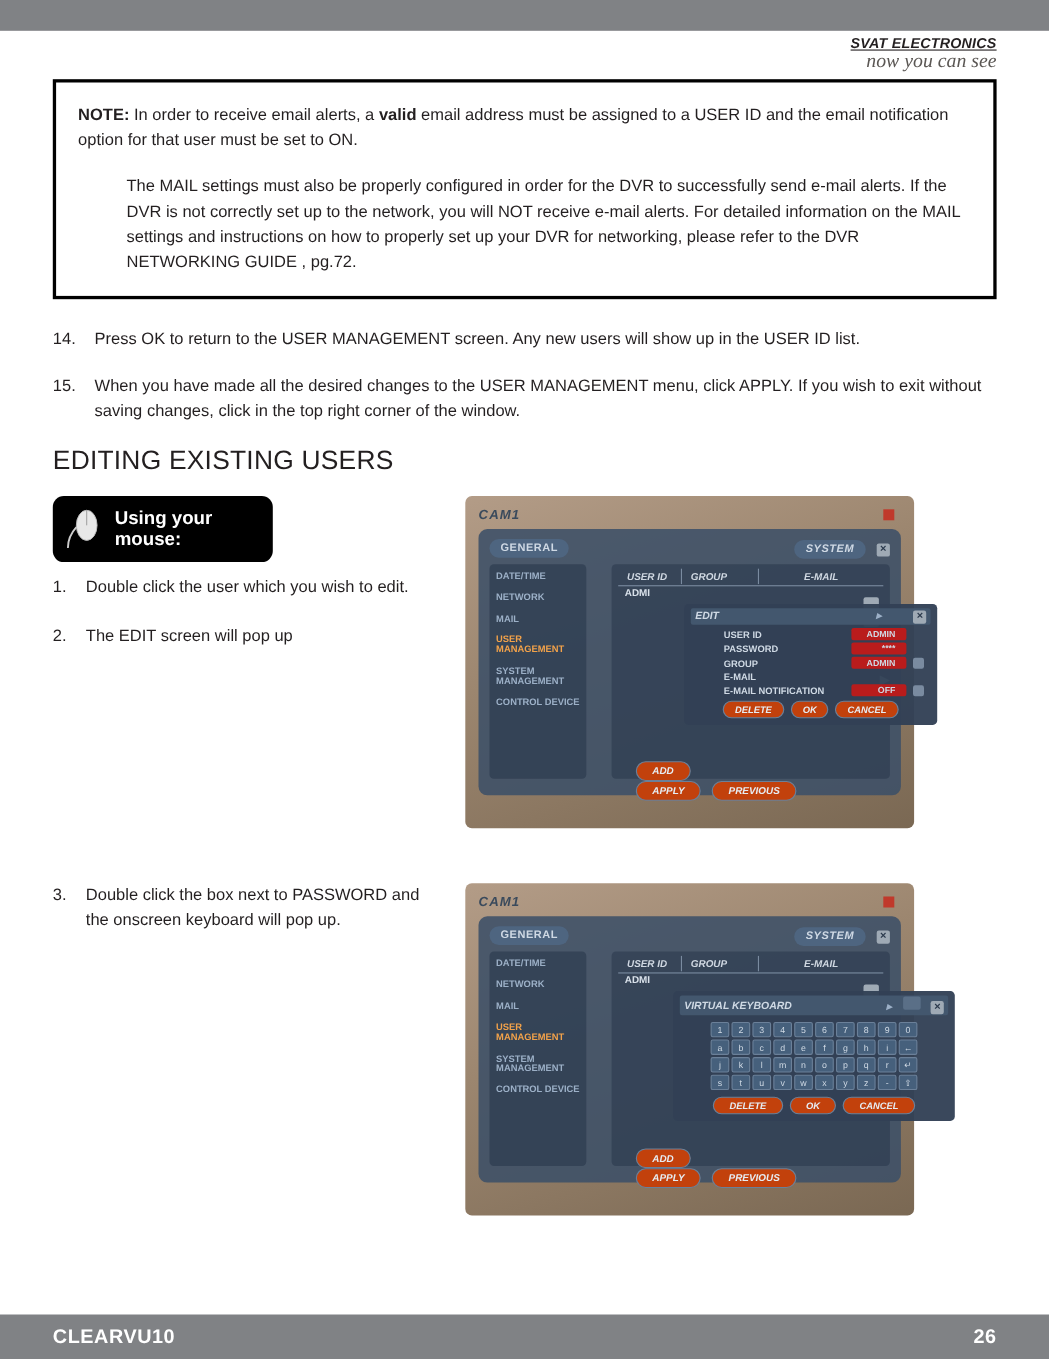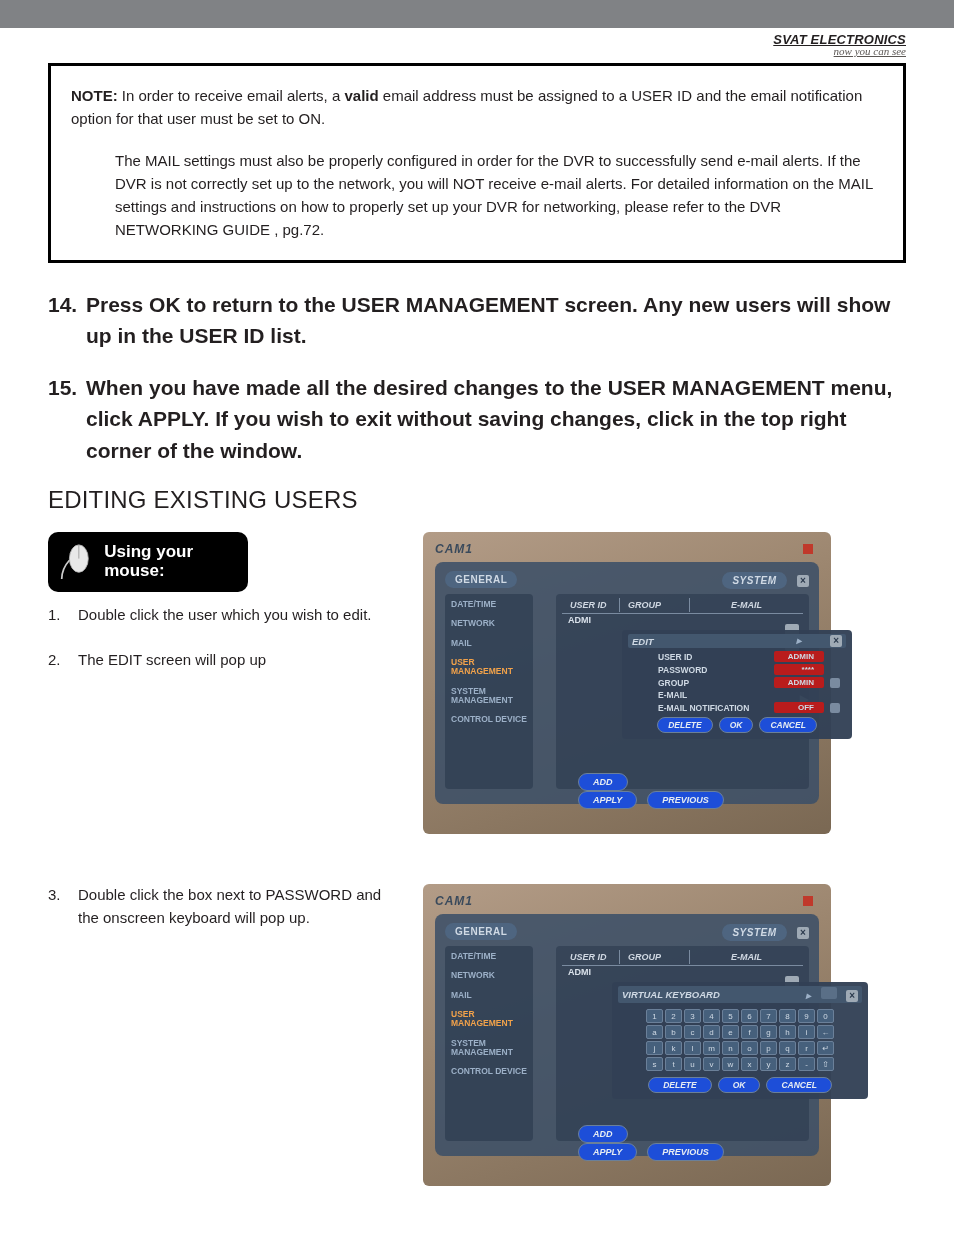"now you can see" .tagline { font-size: 11px -> 18px; text-decoration: underline -> none }
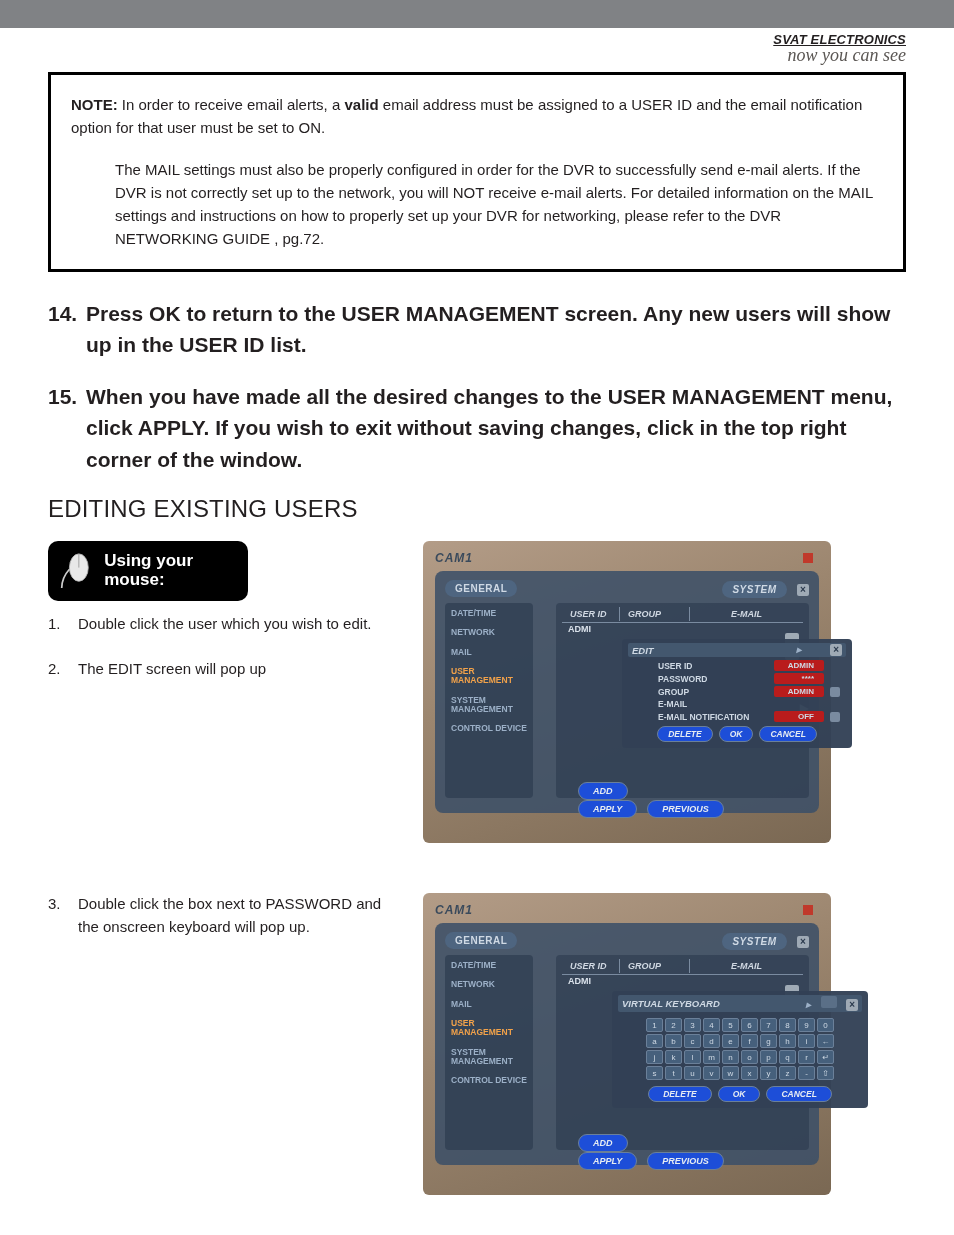"14." ol.main-list { font-size: 21px -> 15px; font-weight: bold -> none }
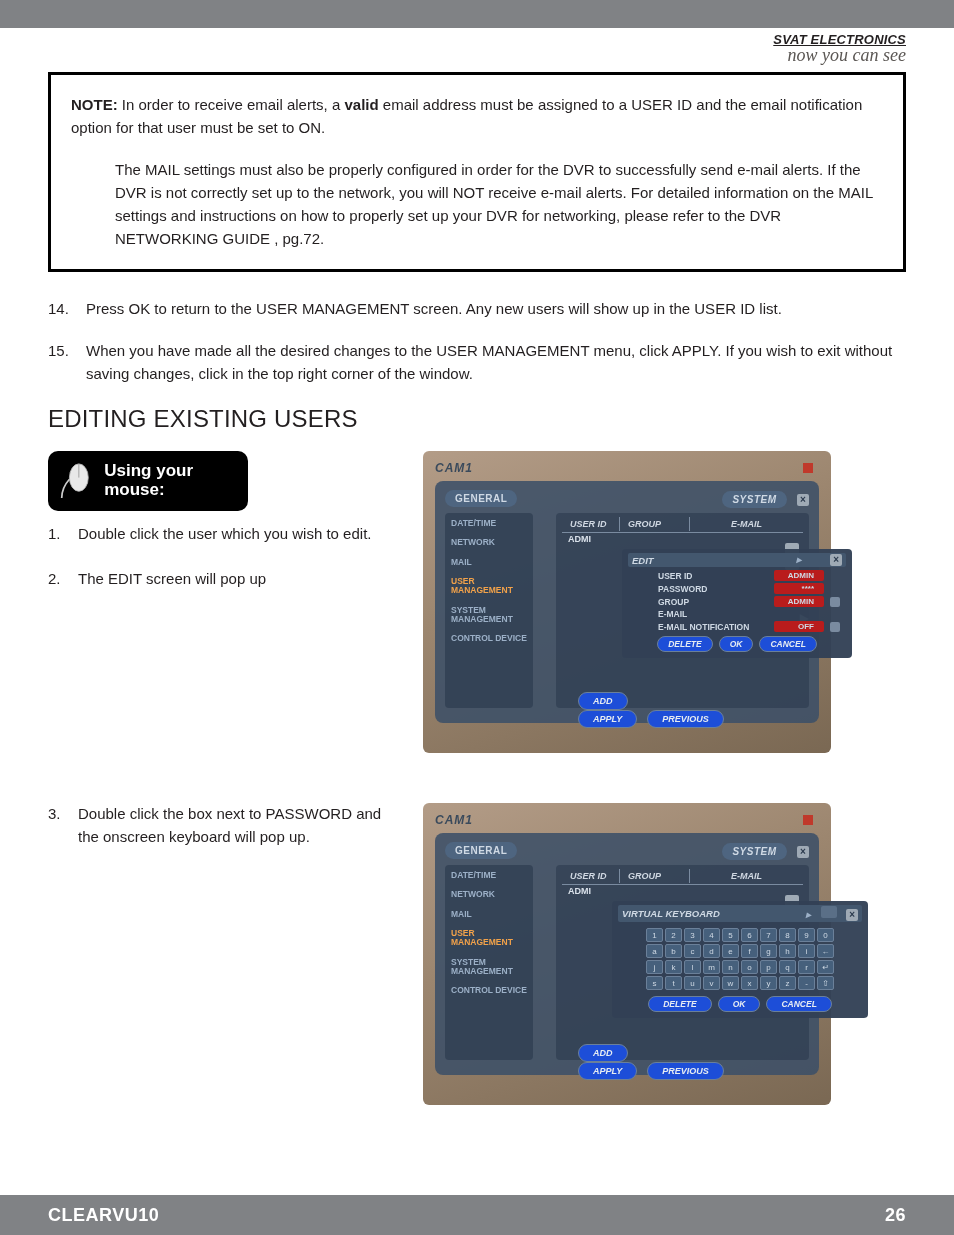"DELETE" .pill { background: #1d4ed8 -> #c2410c }
